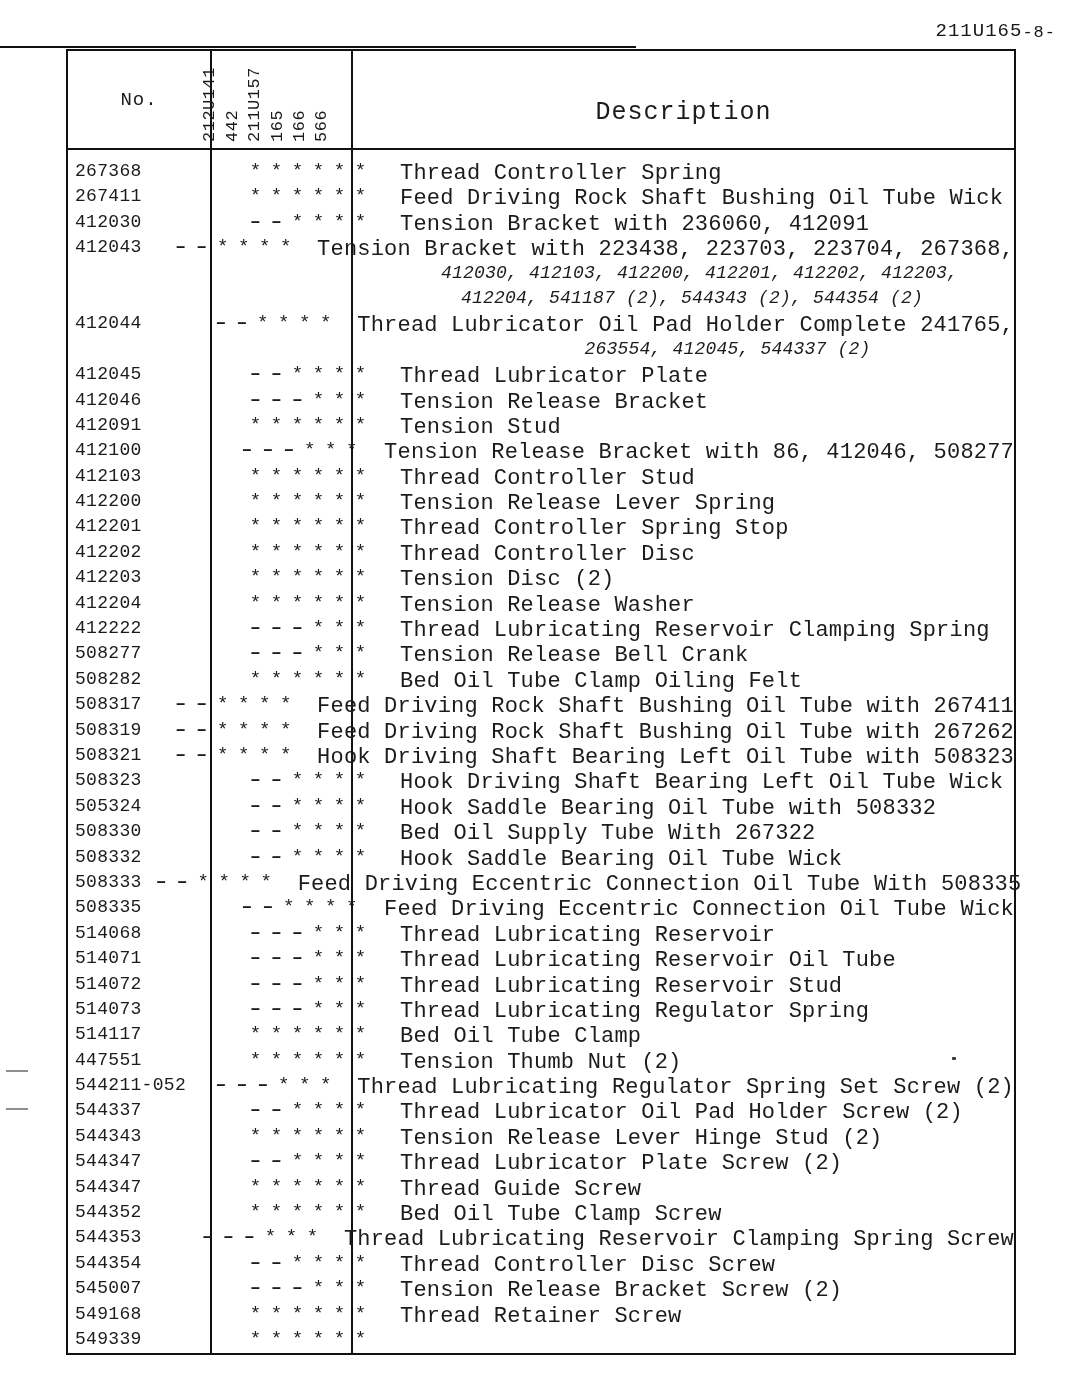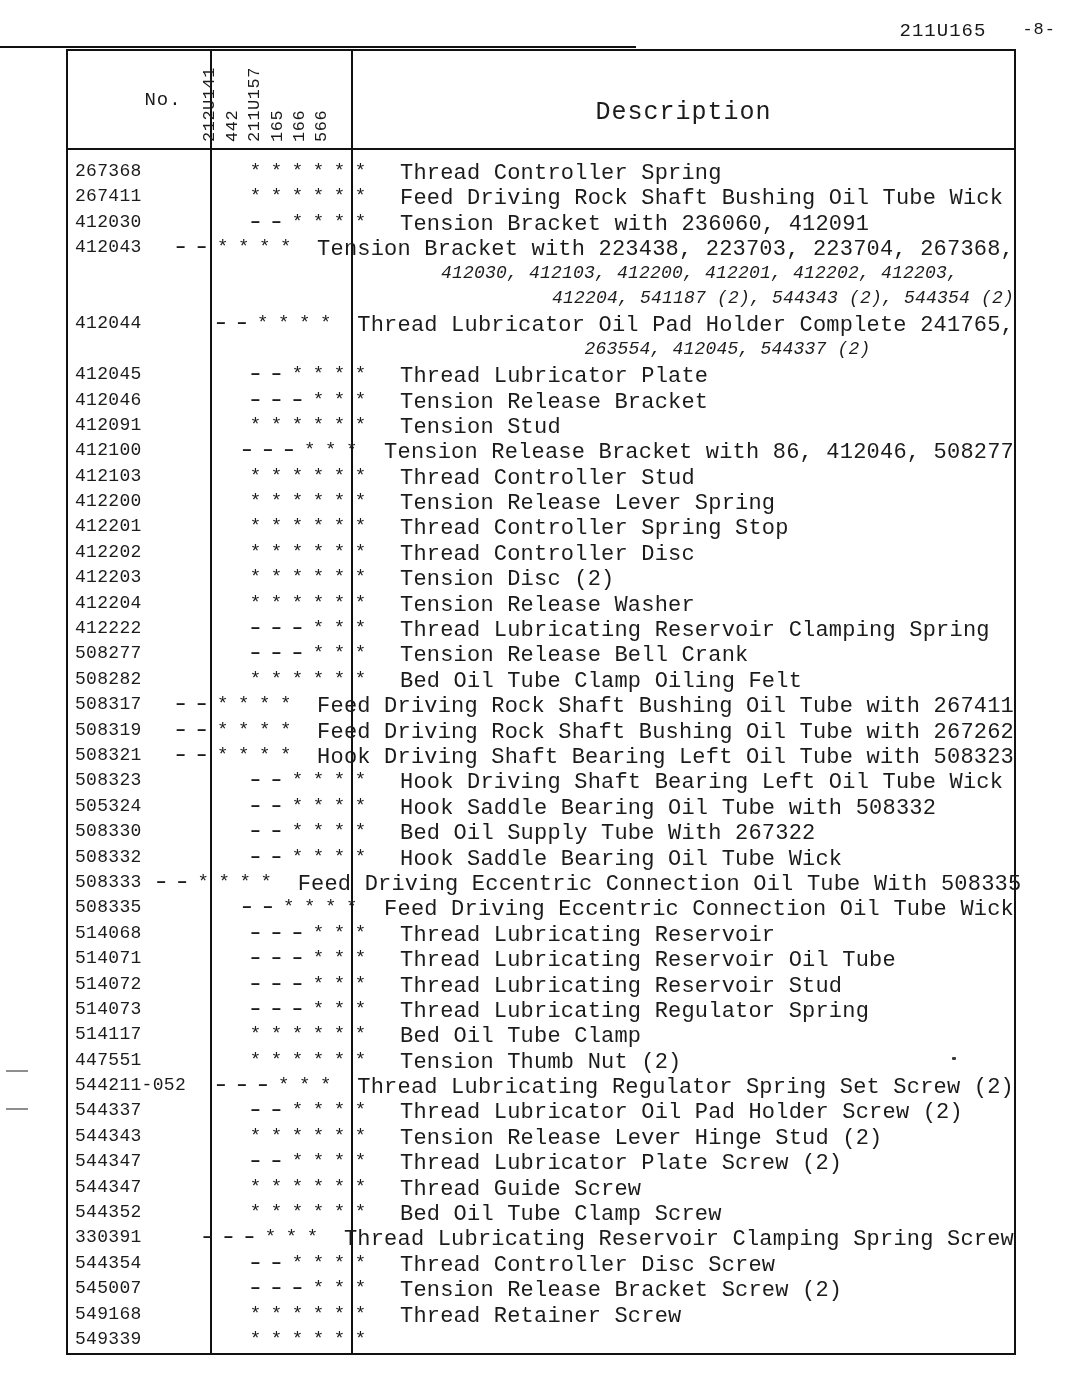"211U165" .page-header { align-items: flex-start -> flex-end; gap: 36px -> none }
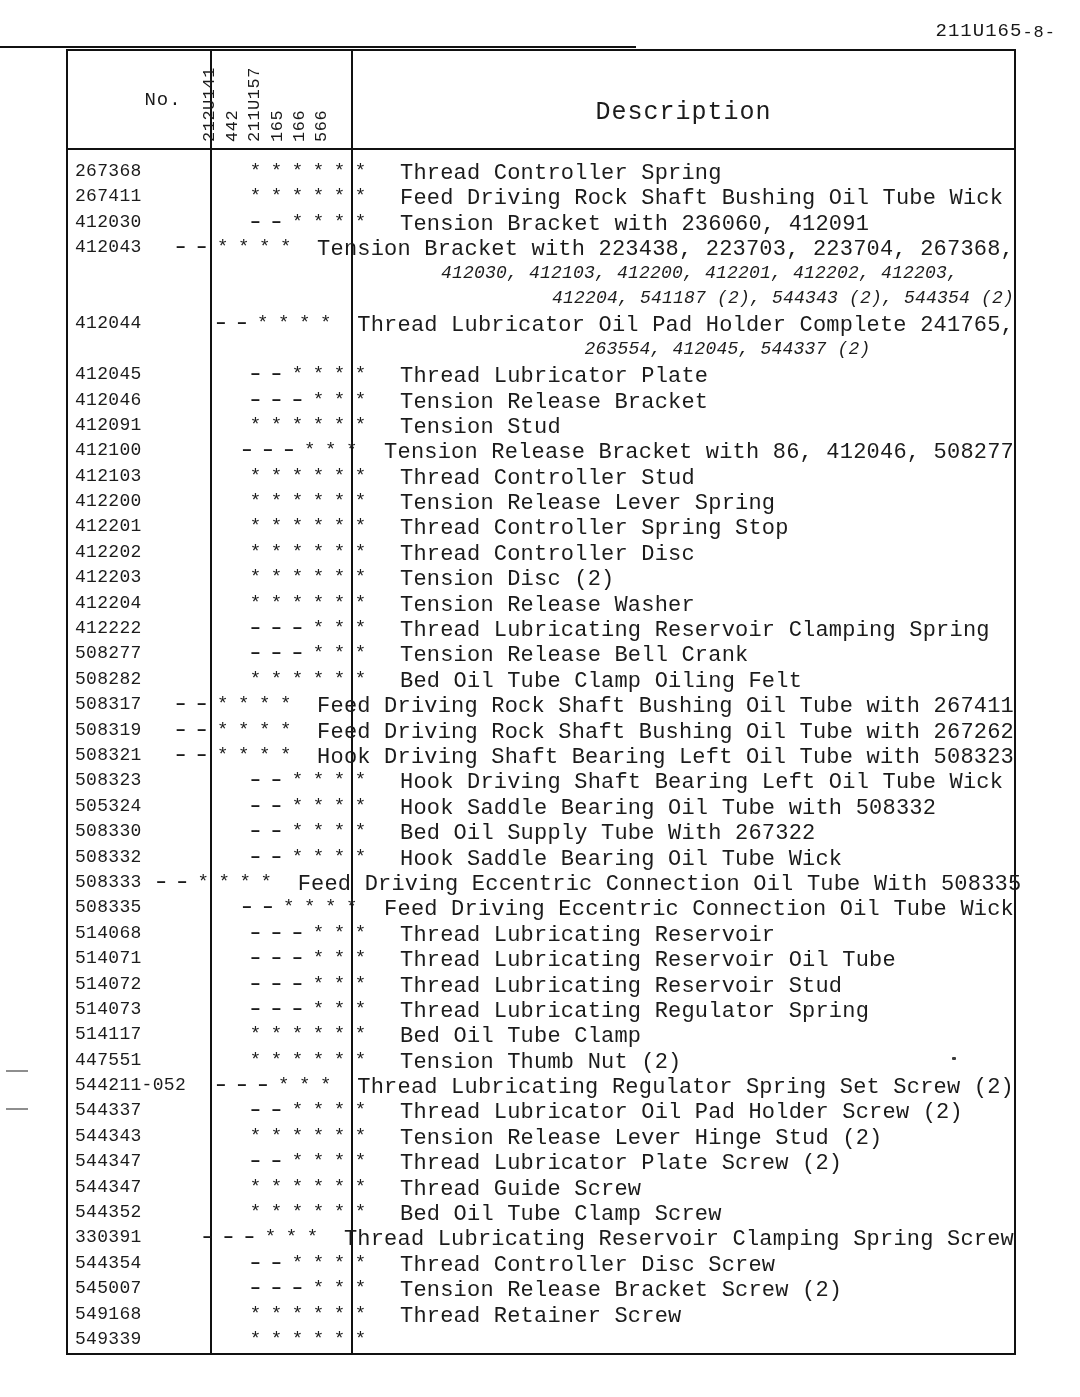"No." .head-no { margin-left: 24px -> none }
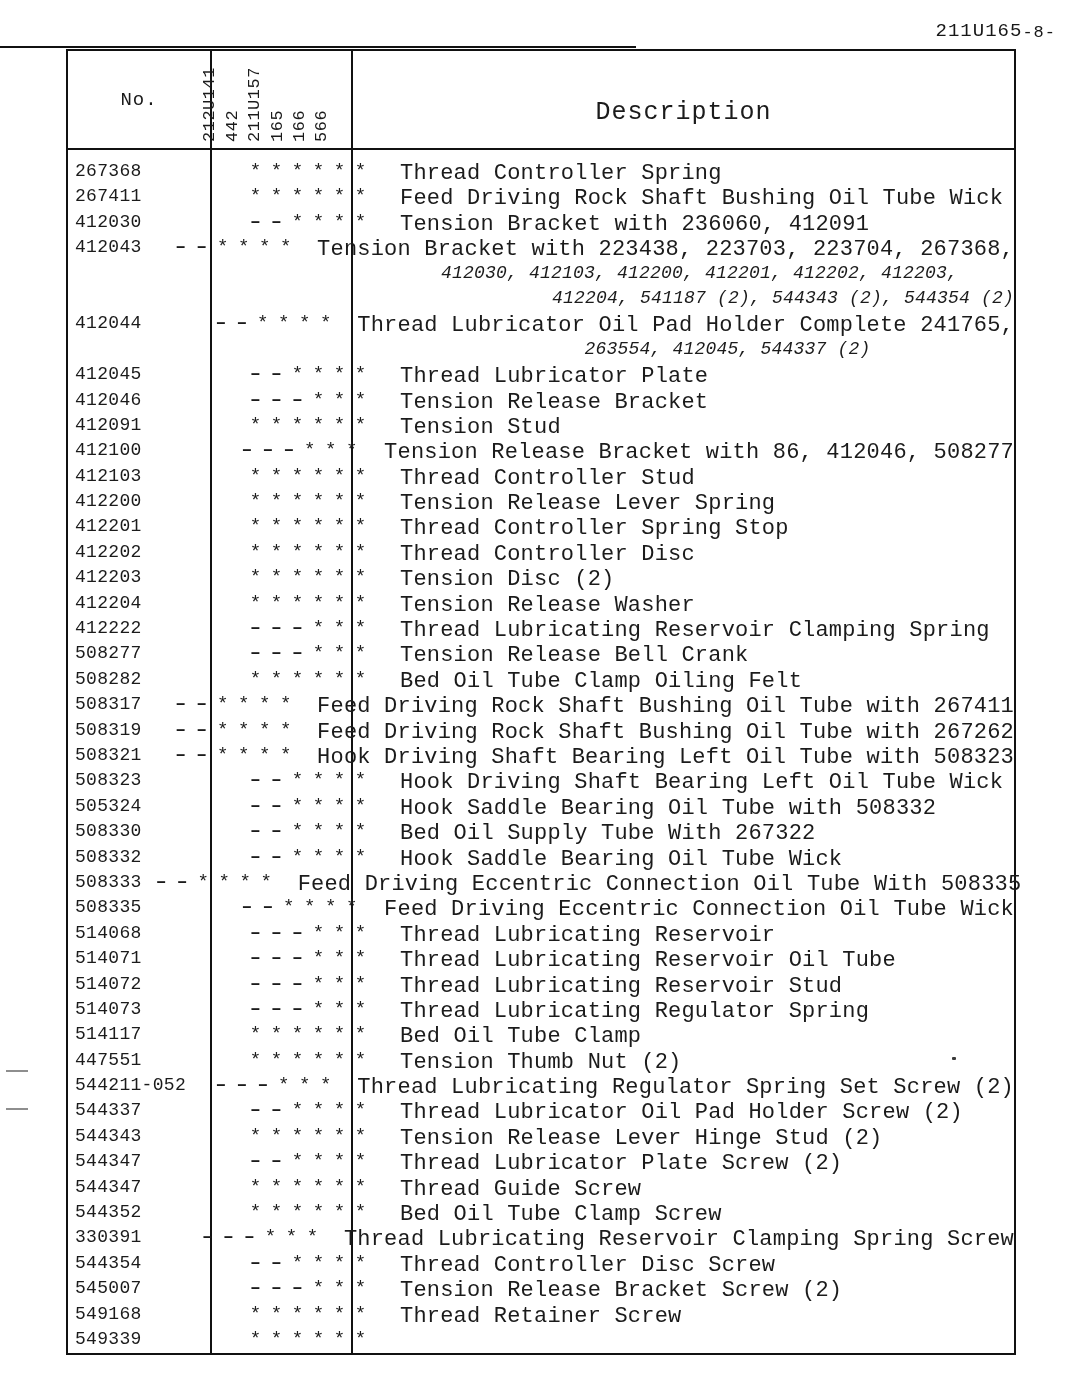"412204, 541187 (2), 544343 (2)," div.cont-line { text-align: right -> none }
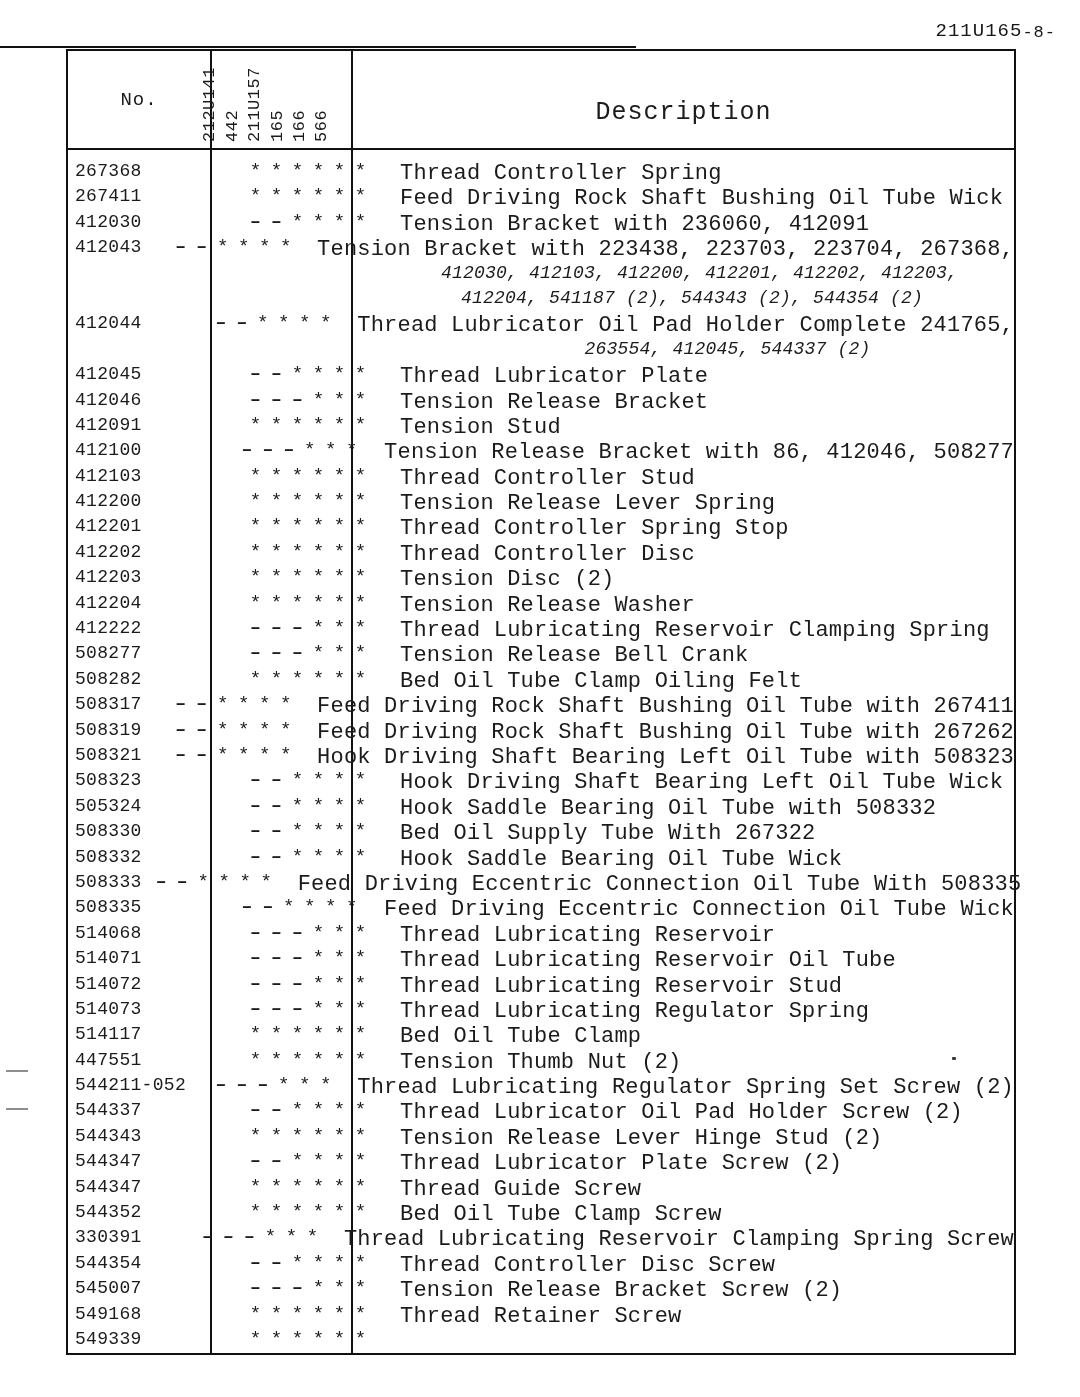"330391" div.cell-no { text: 330391 -> 544353 }
